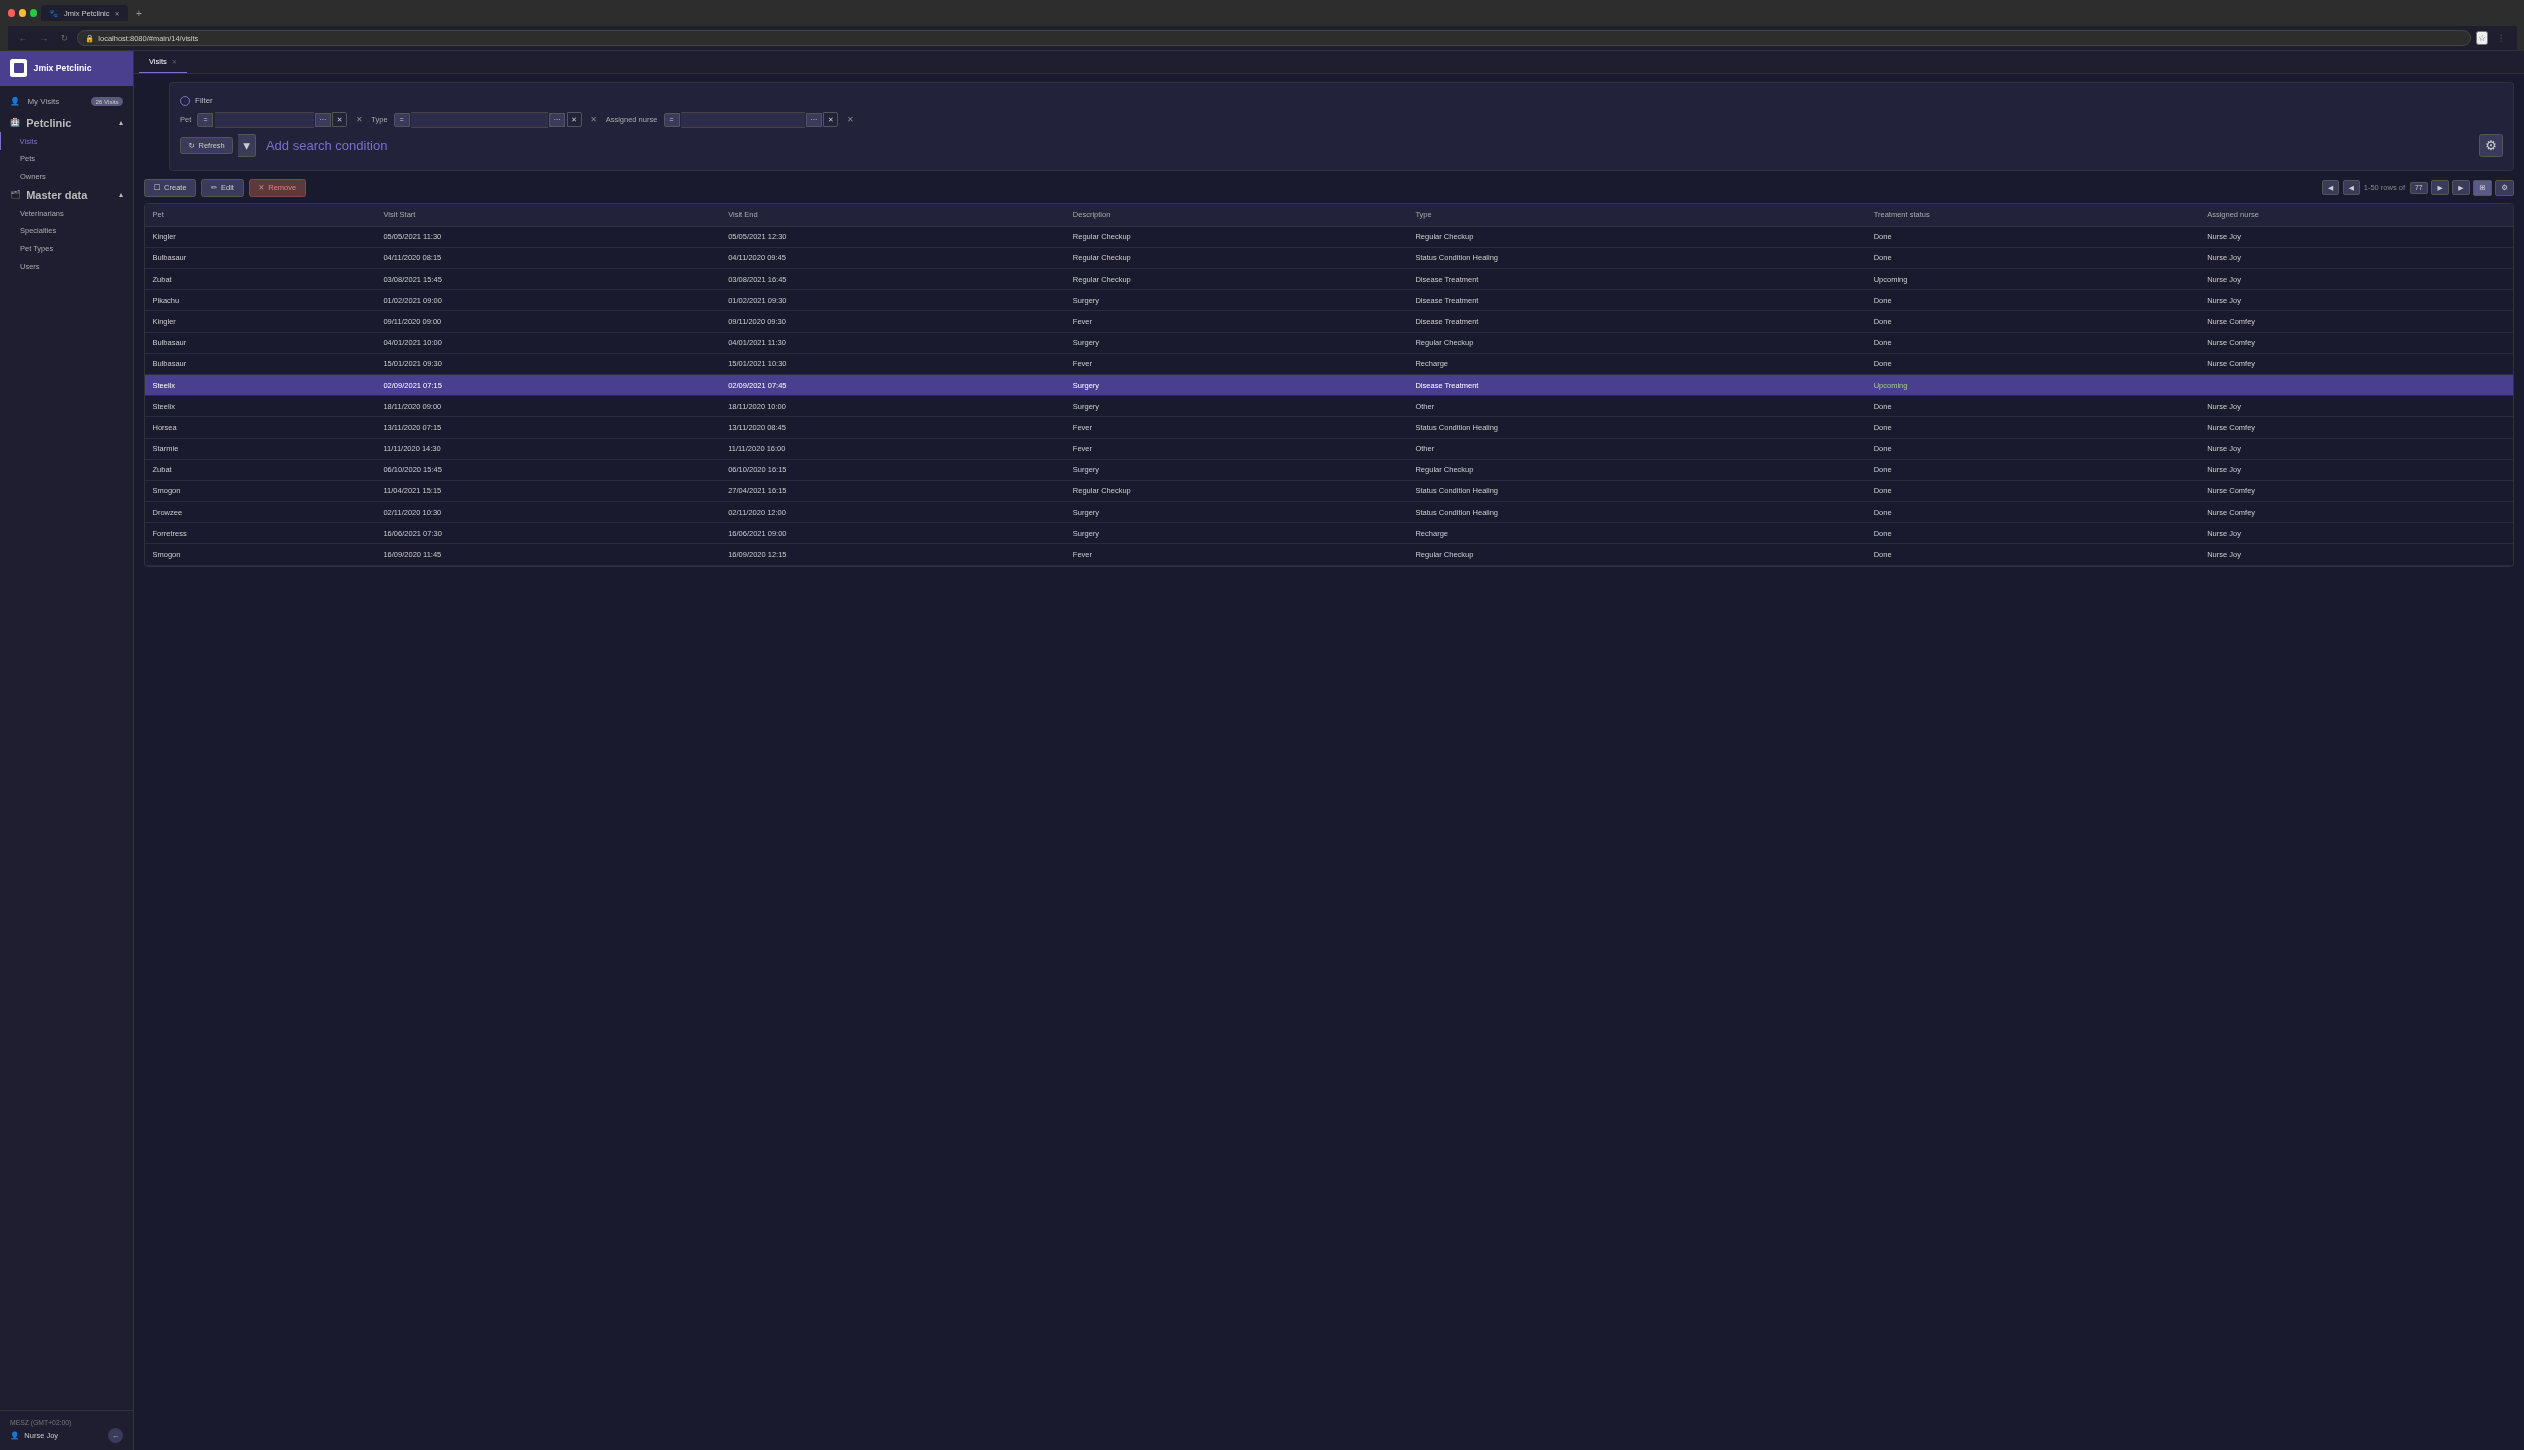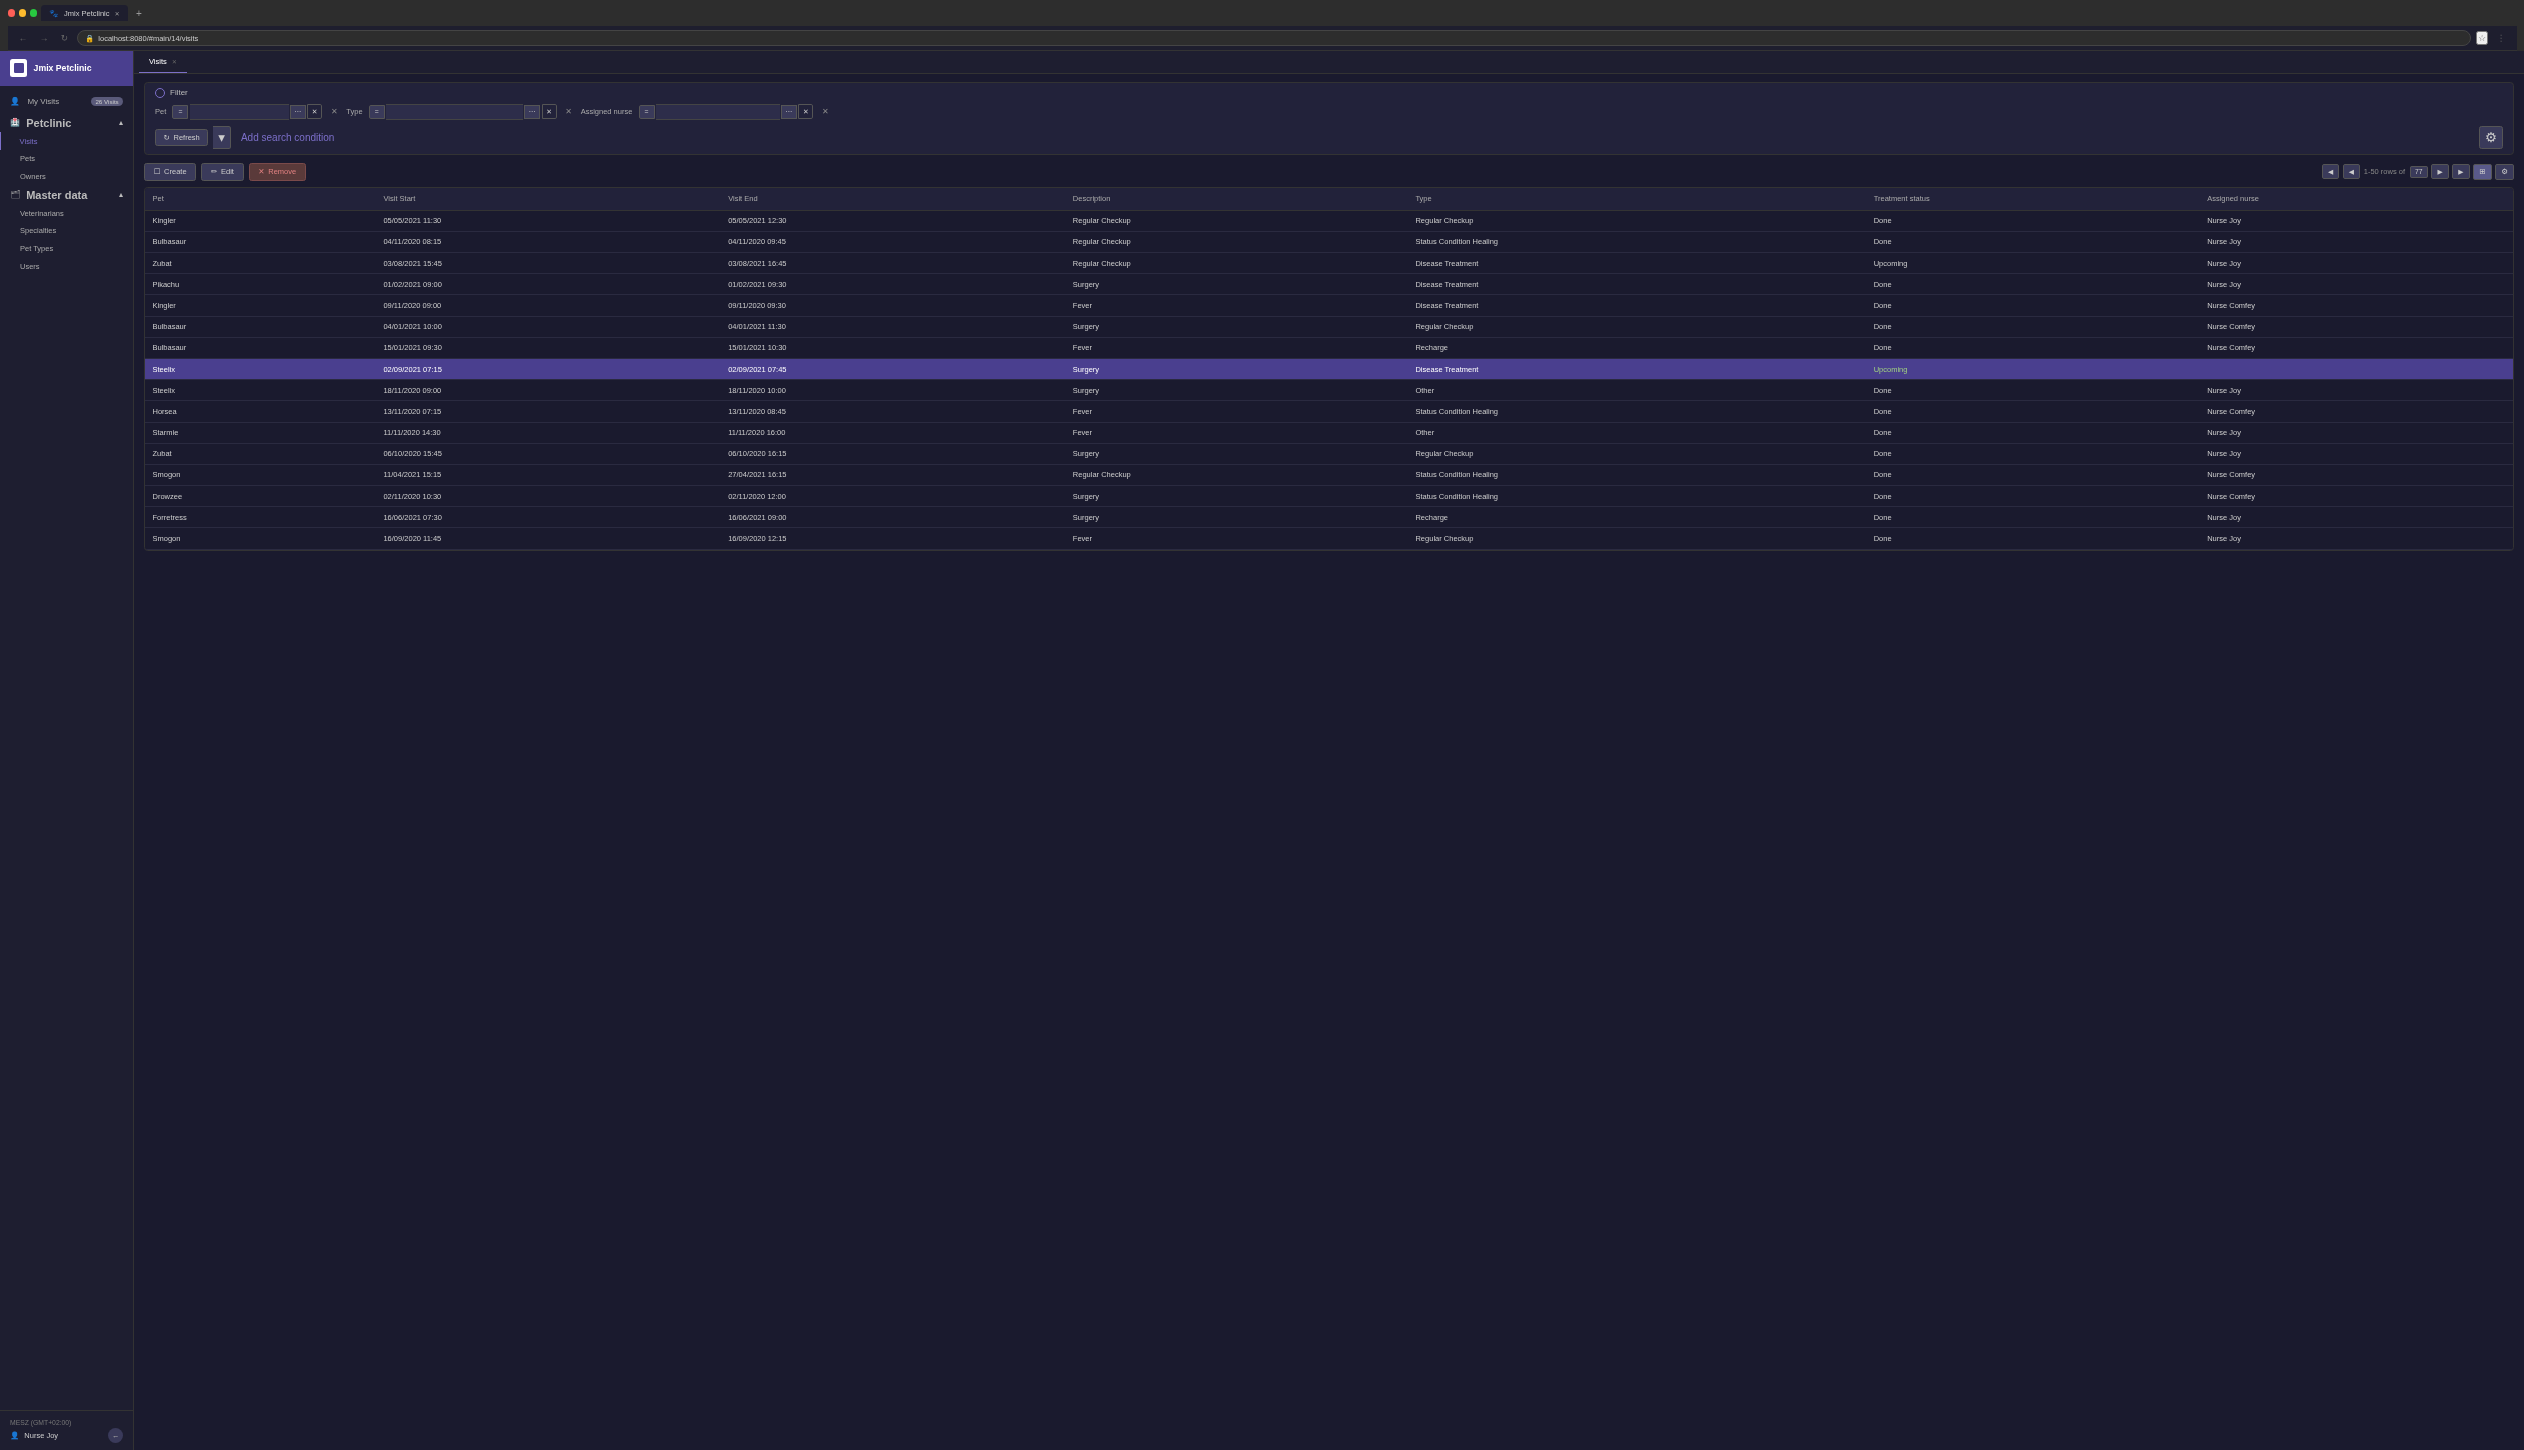"Filter" .filter-section { margin-left: none -> 25px; padding: 5px 10px -> 13px 10px }
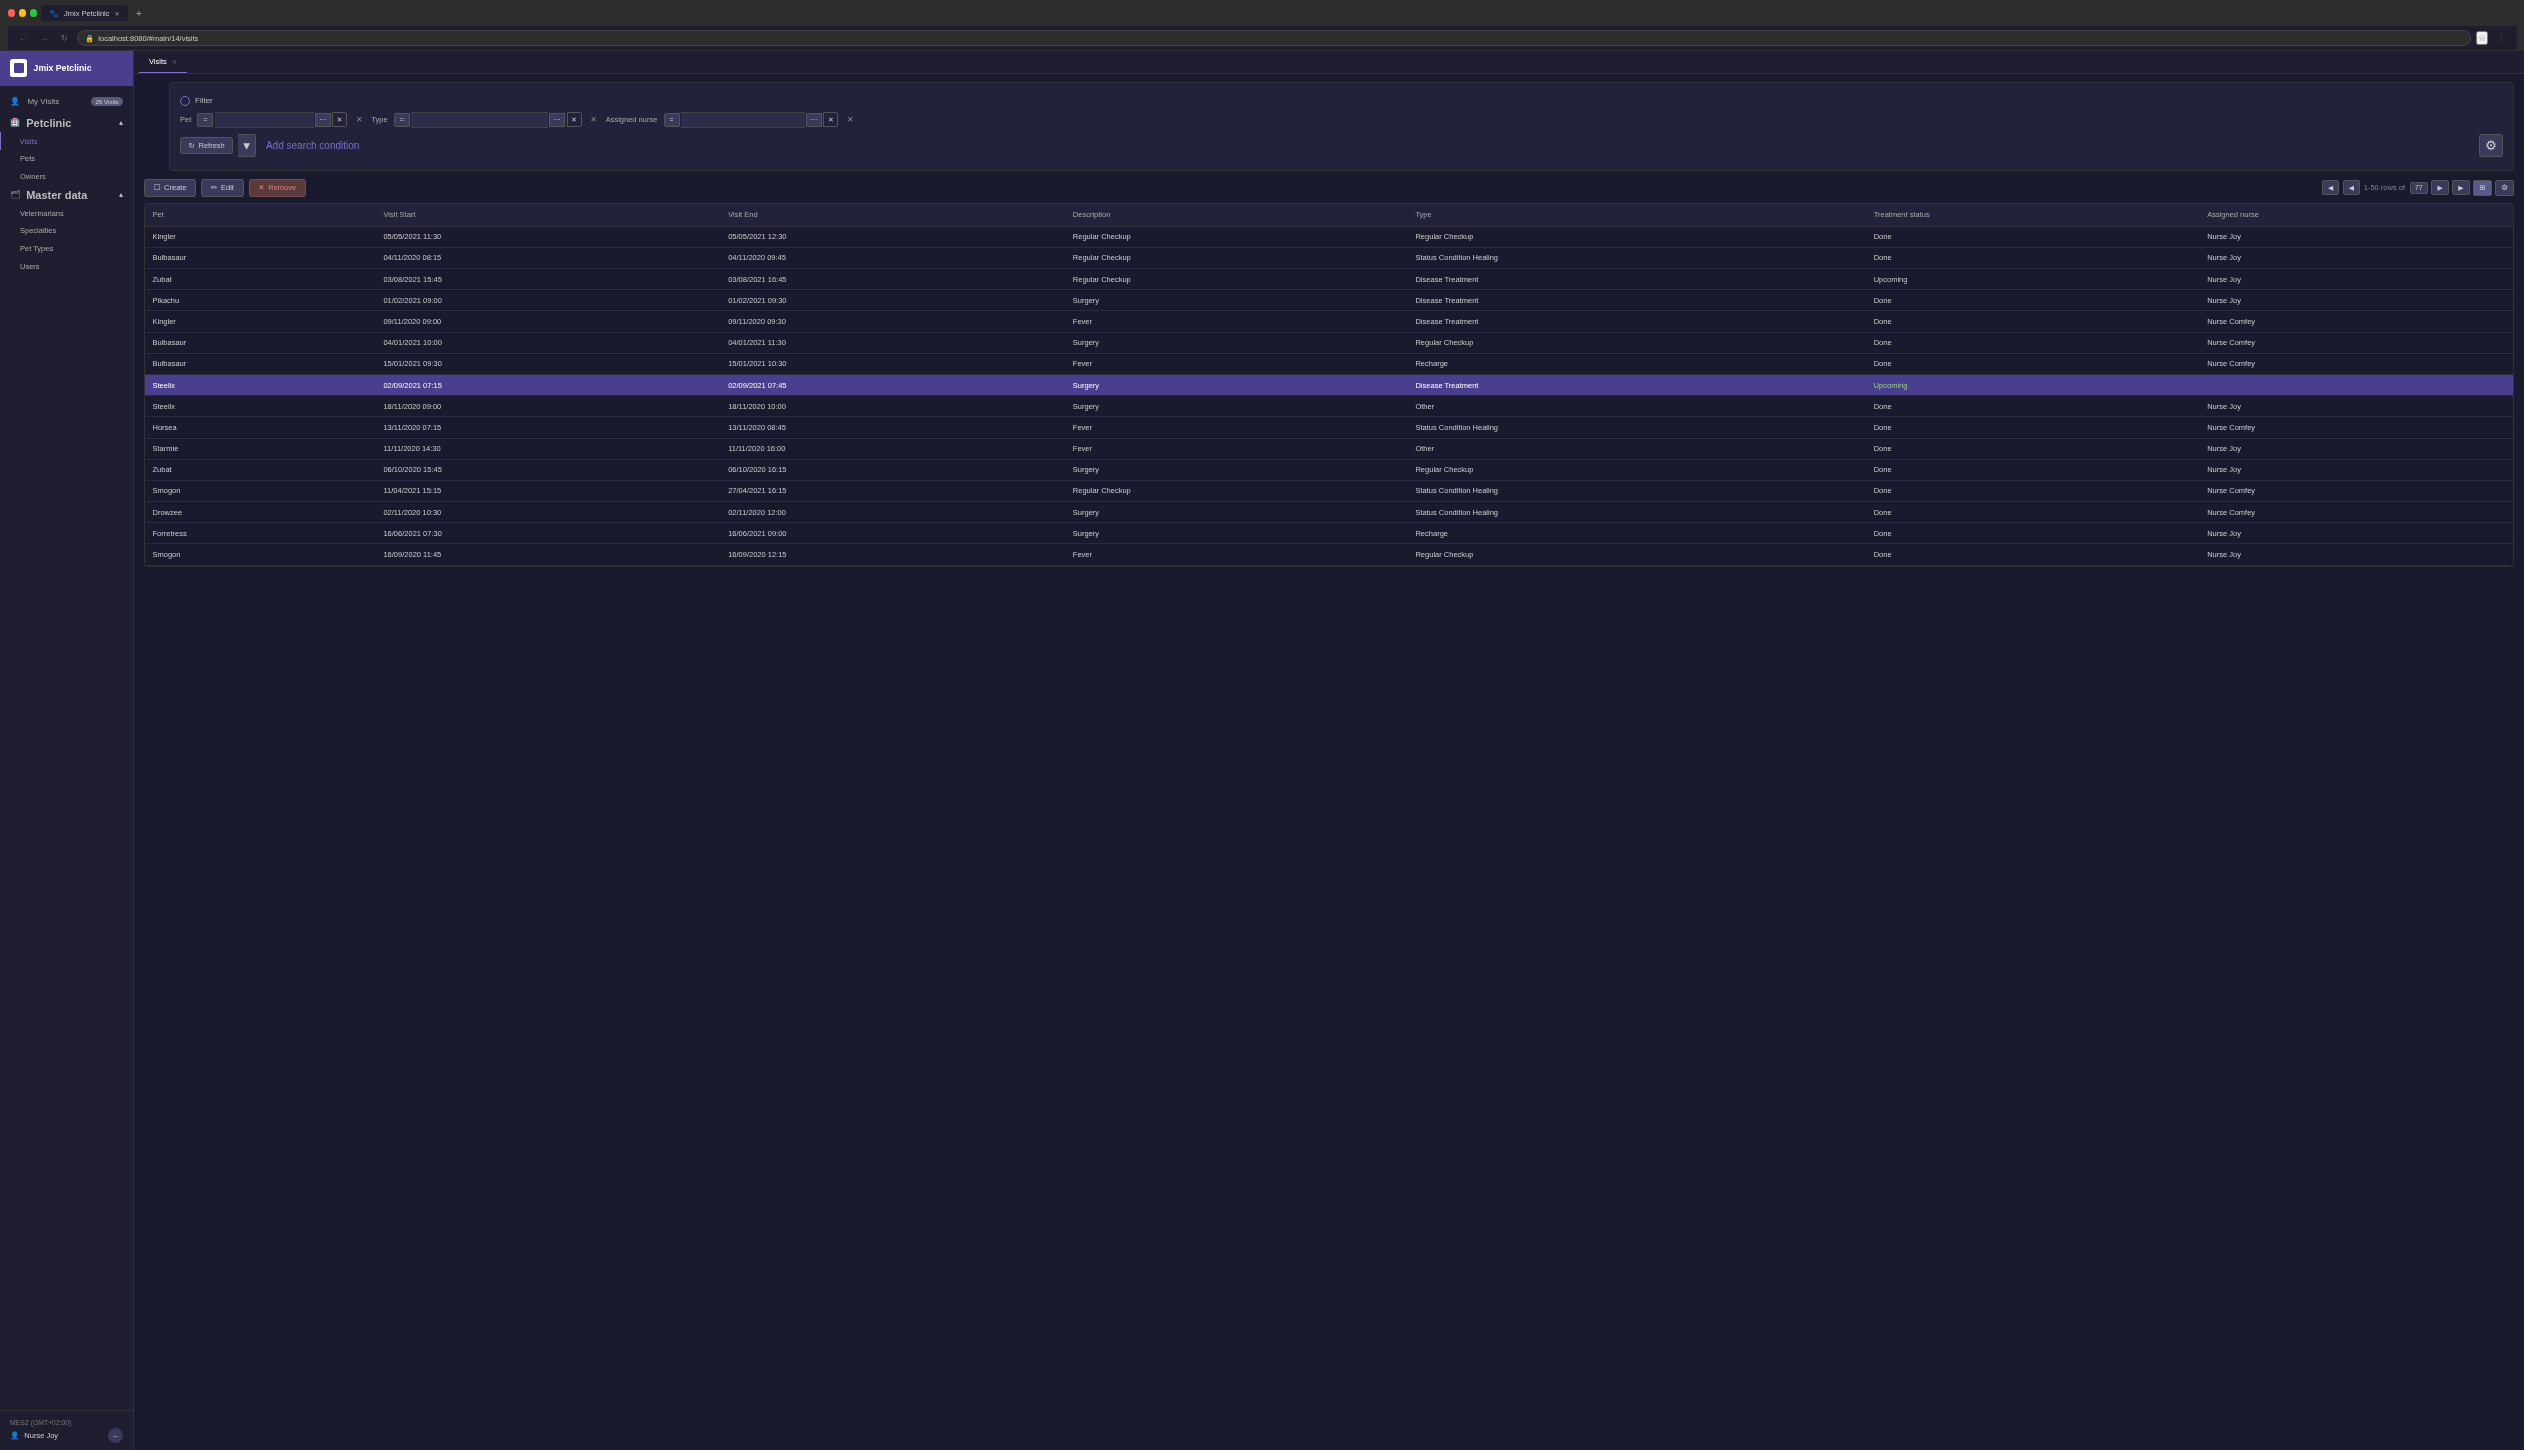"Add search condition" .add-condition { font-size: 10px -> 13px }
